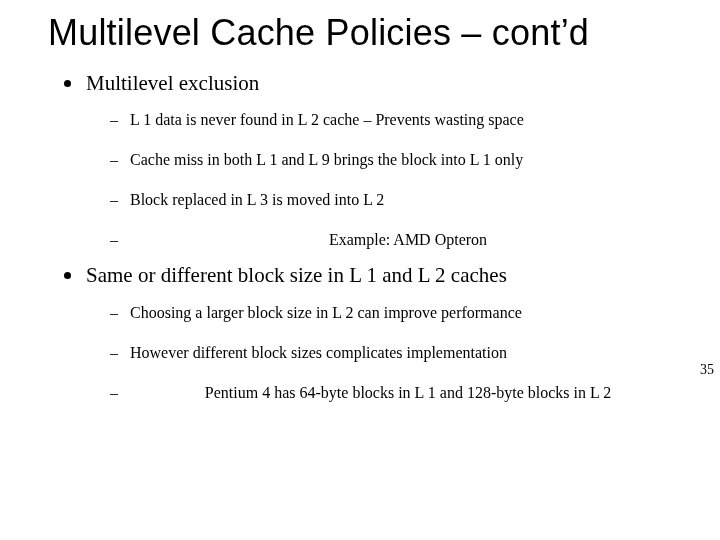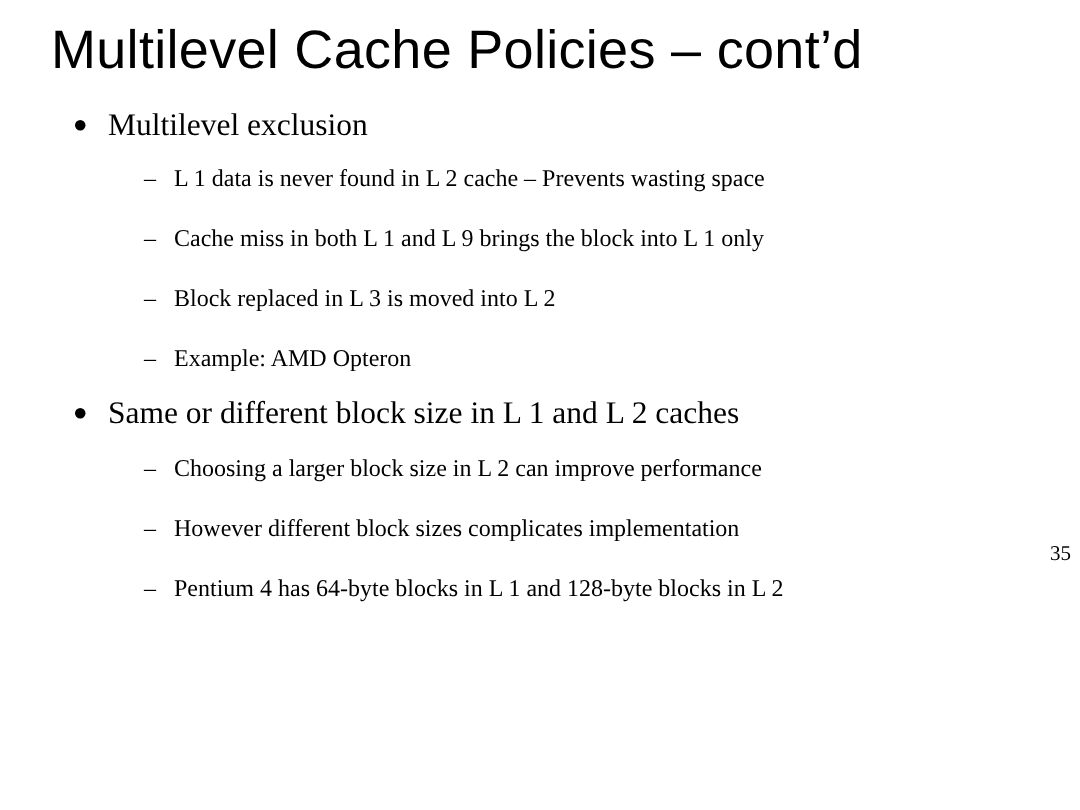"Multilevel Cache Policies – cont’d" .slide { padding: 12px 18px 0 18px -> 12px 18px 0 32px }
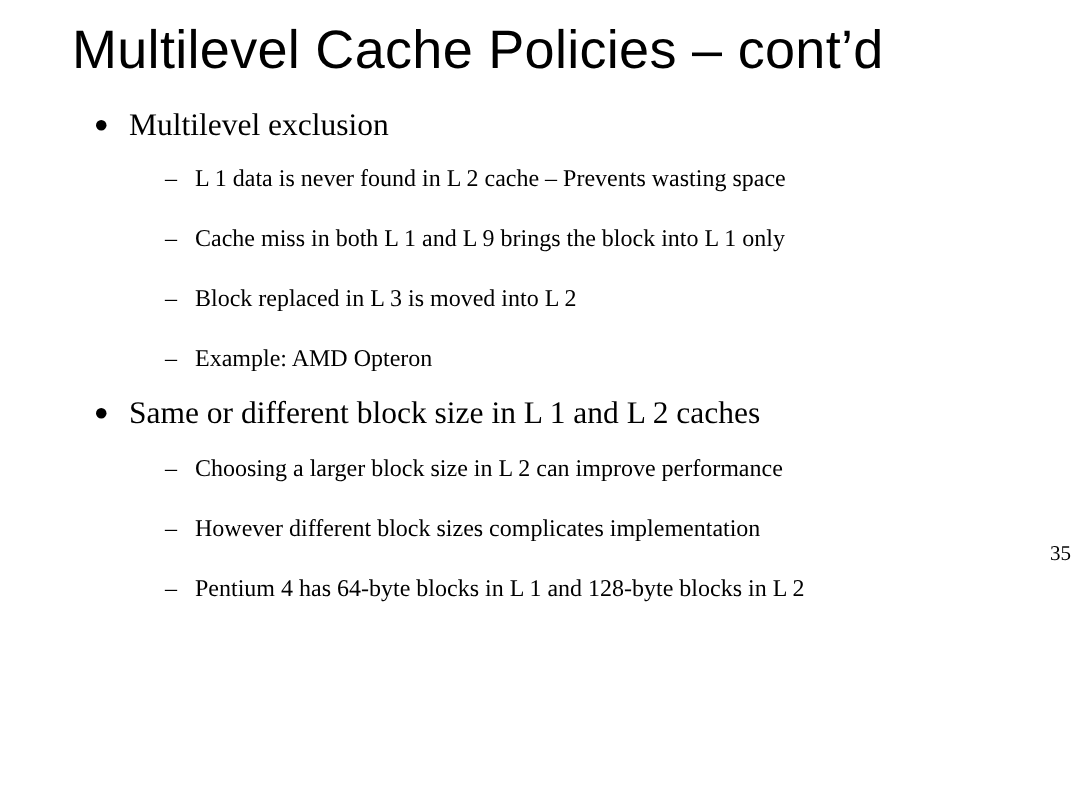"Example: AMD Opteron" ul.sub > li:last-child { text-align: none -> center }
